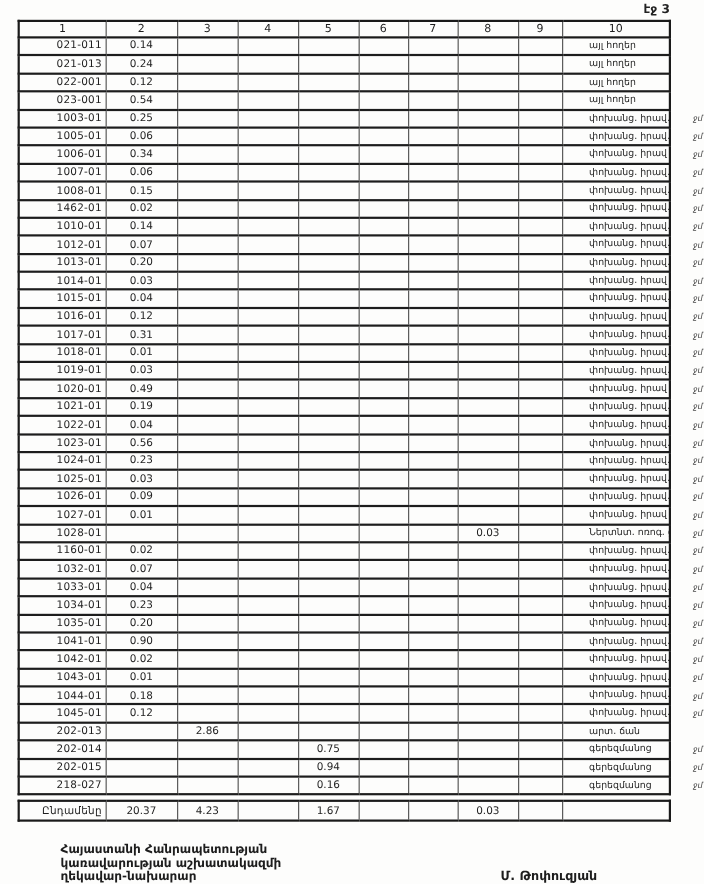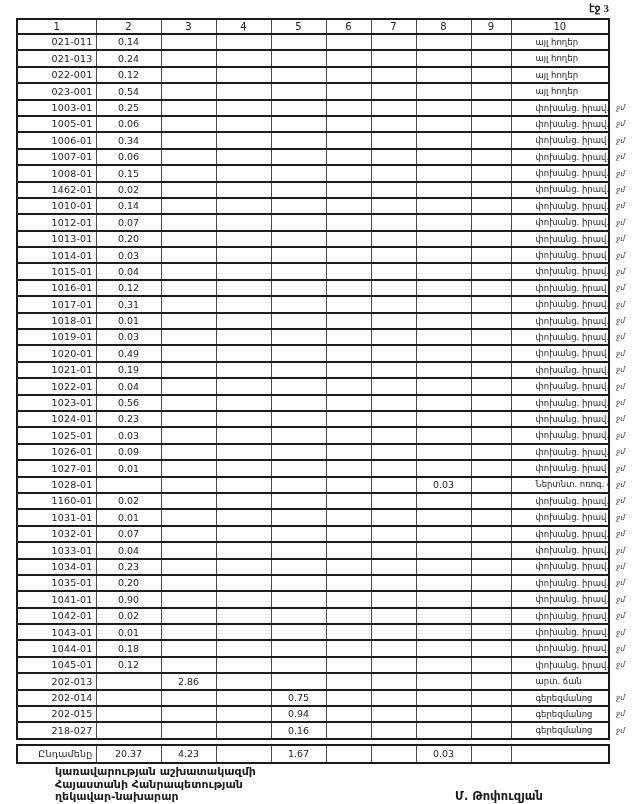"էջ 3" .page-number { font-family: Liberation Serif, serif -> none }
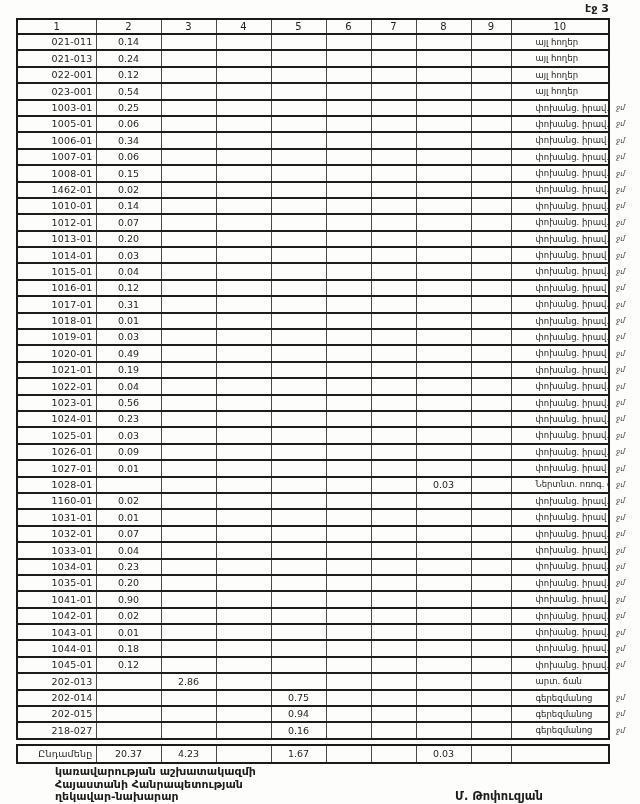"ջմ" .cell-mark { padding-left: 6px -> 20px }
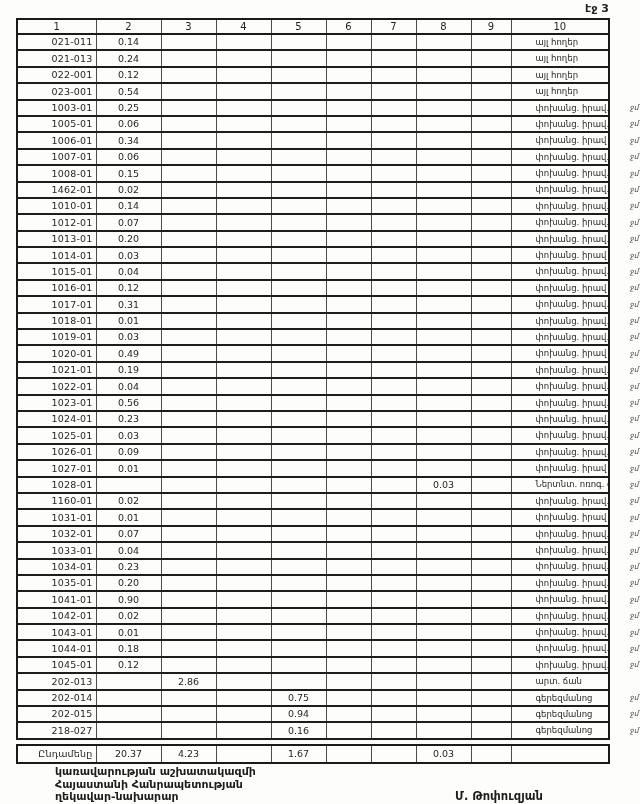"1031-01" tr { html: <tr> <td>1031-01</td> <td>0.01</td> <td></td> <td></td> <td></td> <td></td> <td></td> <td></td> <td></td> <td>փոխանց. իրավ</td> <td>ջմ</td> </tr> -> none }
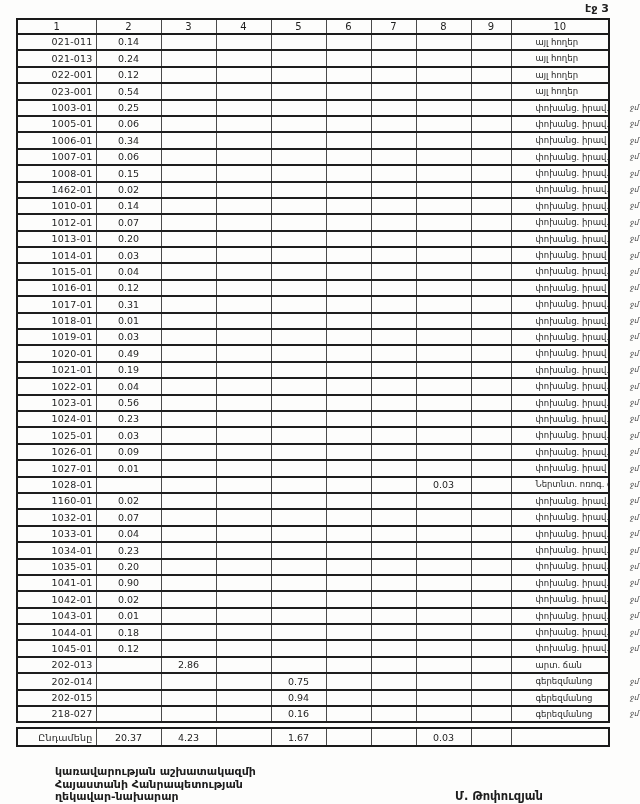"կառավարության աշխատակազմի" div { order: before "Հայաստանի Հանրապետության" -> after "Հայաստանի Հանրապետության" }
